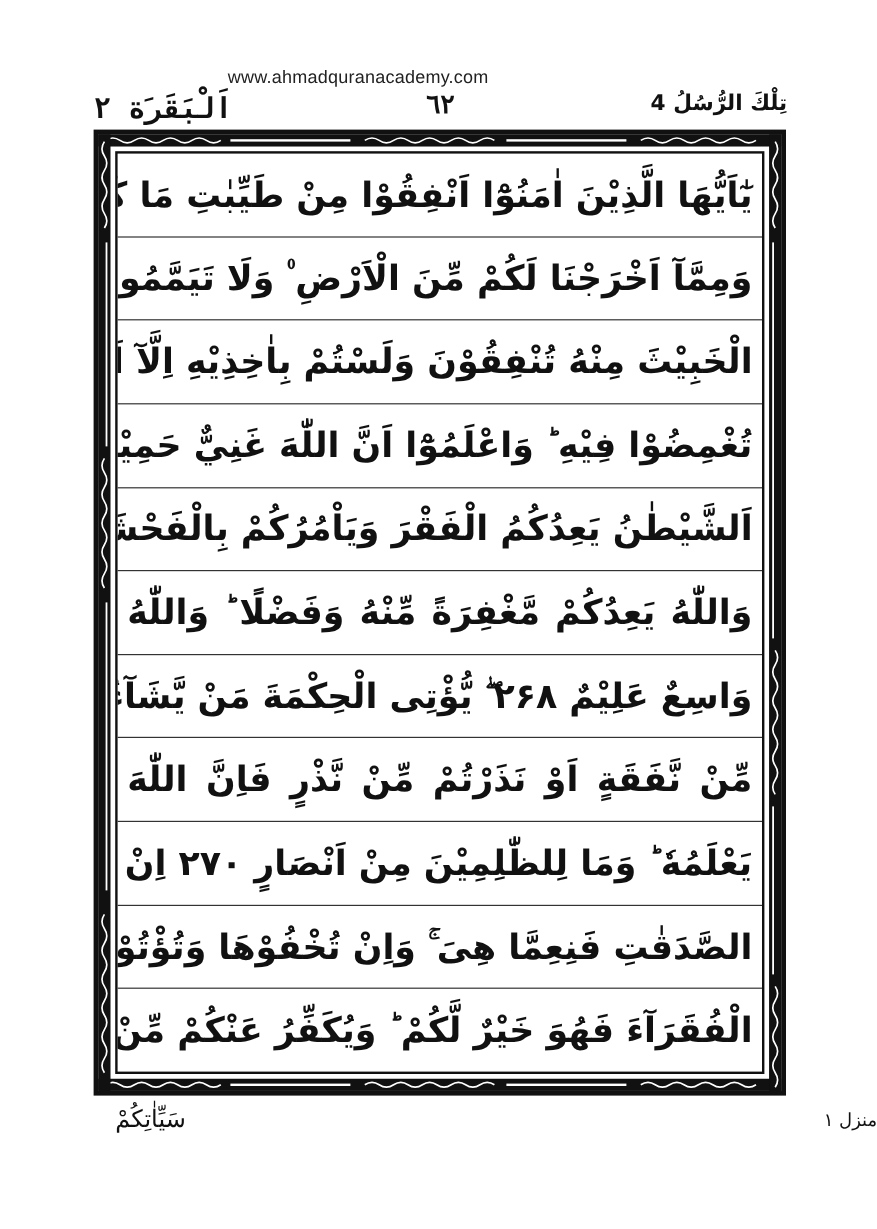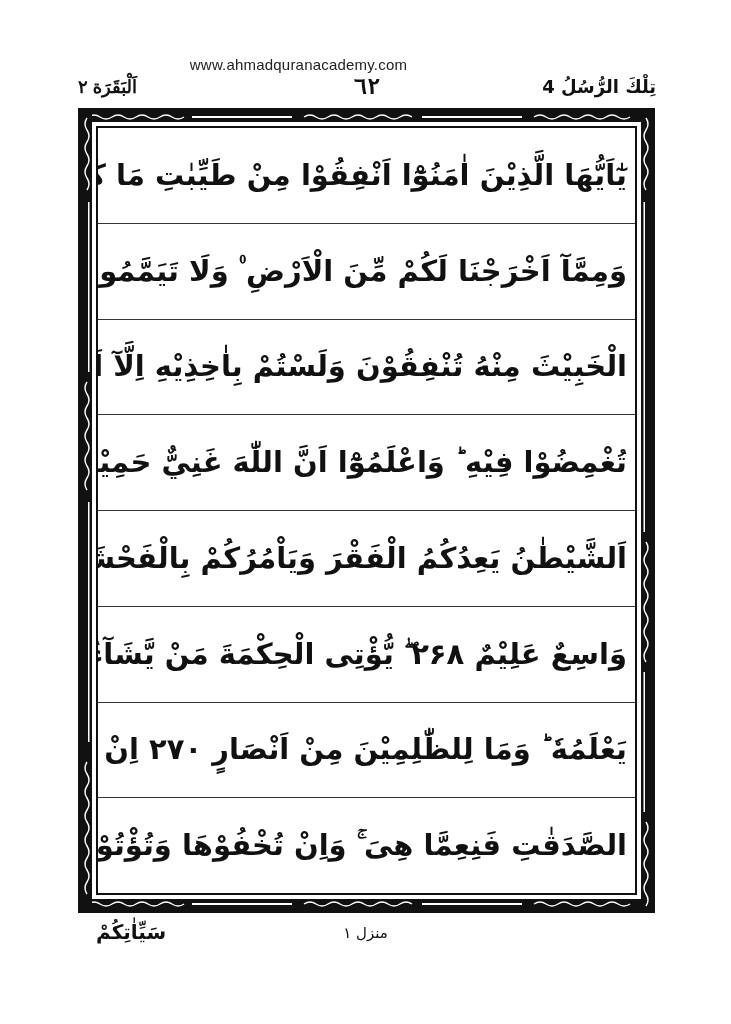"اَلْبَقَرَة ٢" .header .surah { font-family: Liberation Sans, sans-serif -> Liberation Mono, monospace; font-size: 18px -> 24px }
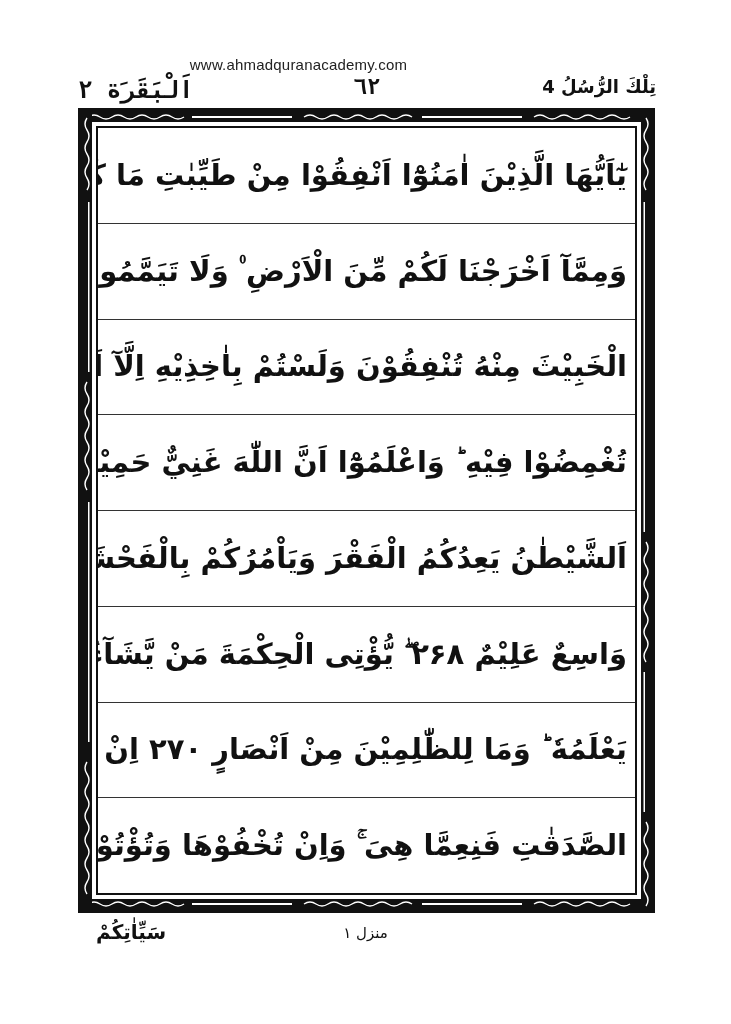"٦٢" .header .page-num { font-family: Liberation Mono, monospace -> Liberation Serif, serif }
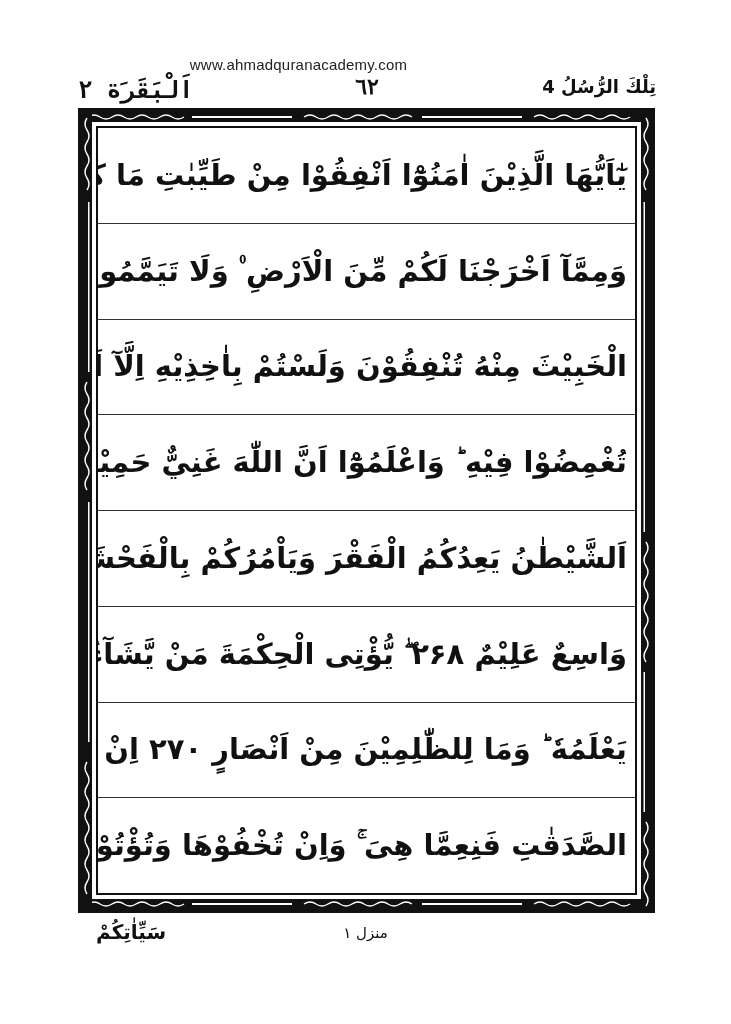"وَاللّٰهُ يَعِدُكُمْ مَّغْفِرَةً مِّنْهُ" div.line { html: none -> <div> <span>وَاللّٰهُ يَعِدُكُمْ مَّغْفِرَةً مِّنْهُ وَفَضْلًا ؕ وَاللّٰهُ</span> </div> }
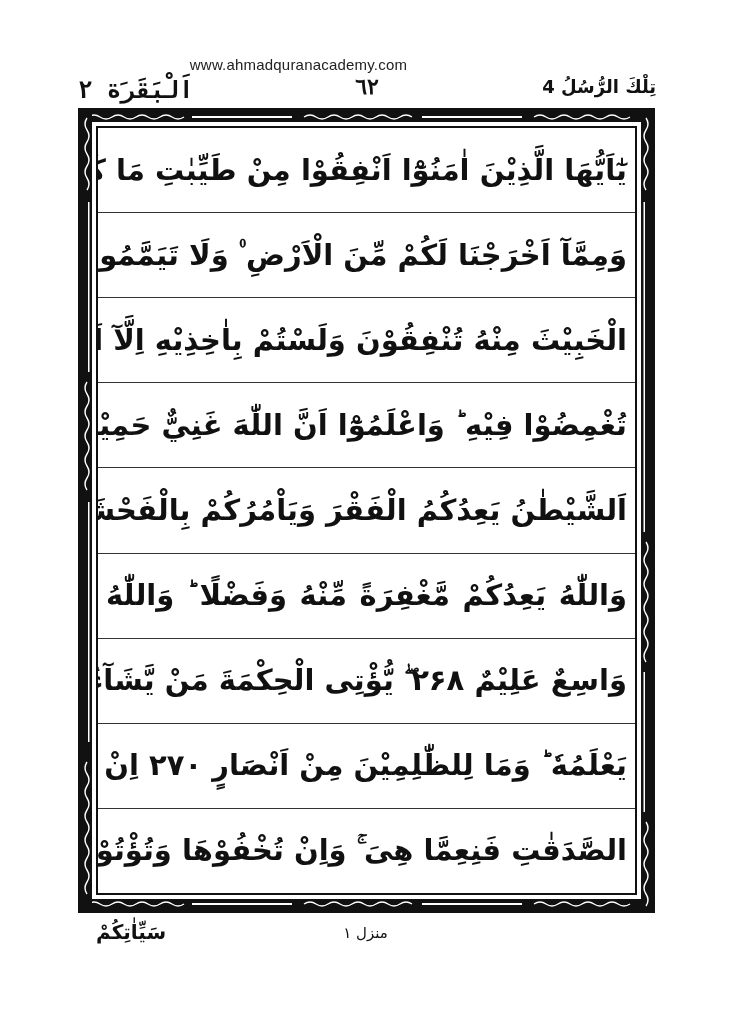"مِّنْ نَّفَقَةٍ اَوْ نَذَرْتُمْ مِّنْ" div.line { html: none -> <div> <span>مِّنْ نَّفَقَةٍ اَوْ نَذَرْتُمْ مِّنْ نَّذْرٍ فَاِنَّ اللّٰهَ</span> </div> }
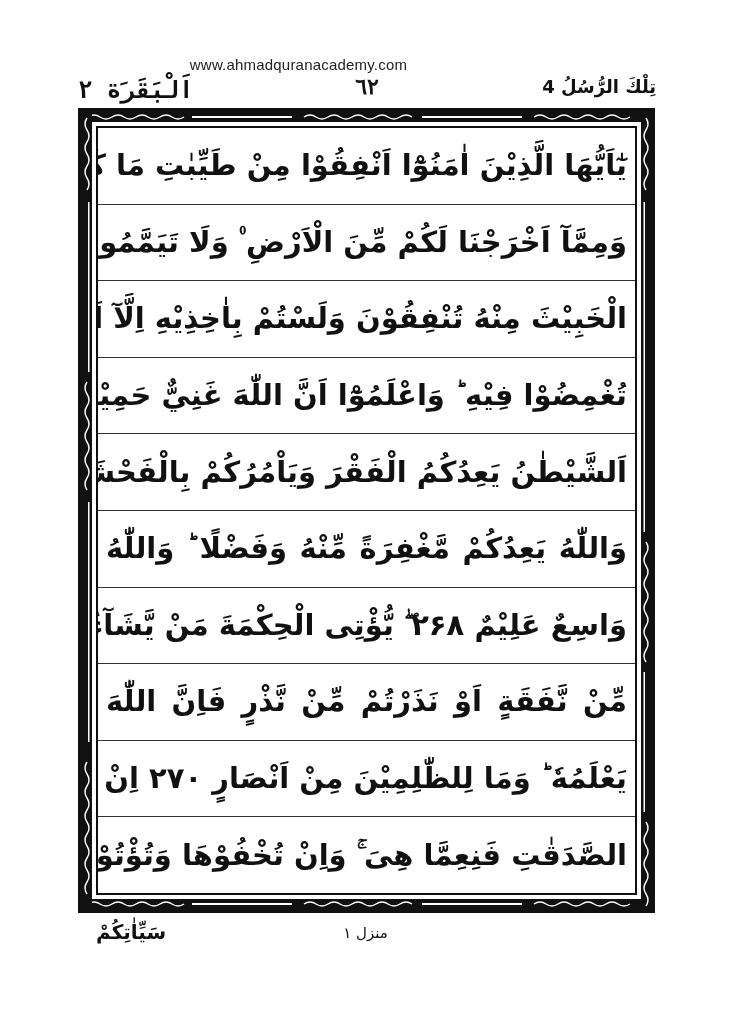"الْفُقَرَآءَ فَهُوَ خَيْرٌ لَّكُمْ ؕ" div.line { html: none -> <div> <span>الْفُقَرَآءَ فَهُوَ خَيْرٌ لَّكُمْ ؕ وَيُكَفِّرُ عَنْكُمْ مِّنْ</span> </div> }
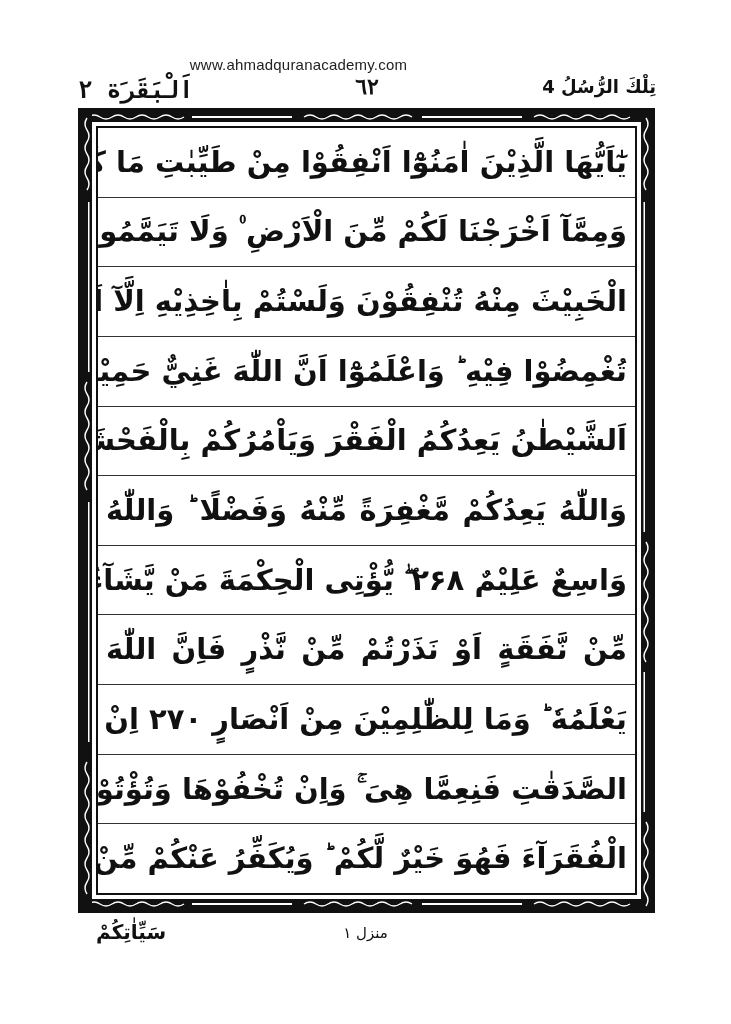"سَيِّاٰتِكُمْ" .footer-catchword { font-weight: bold -> normal }
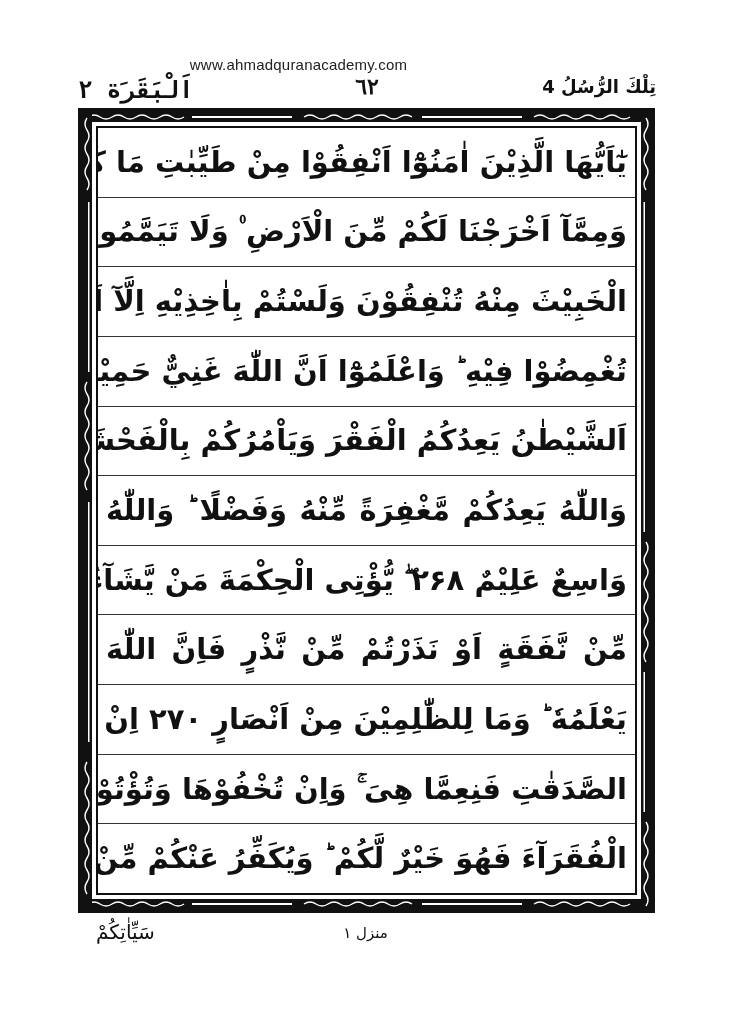"منزل ١" .footer-manzil { text-align: center -> none }
